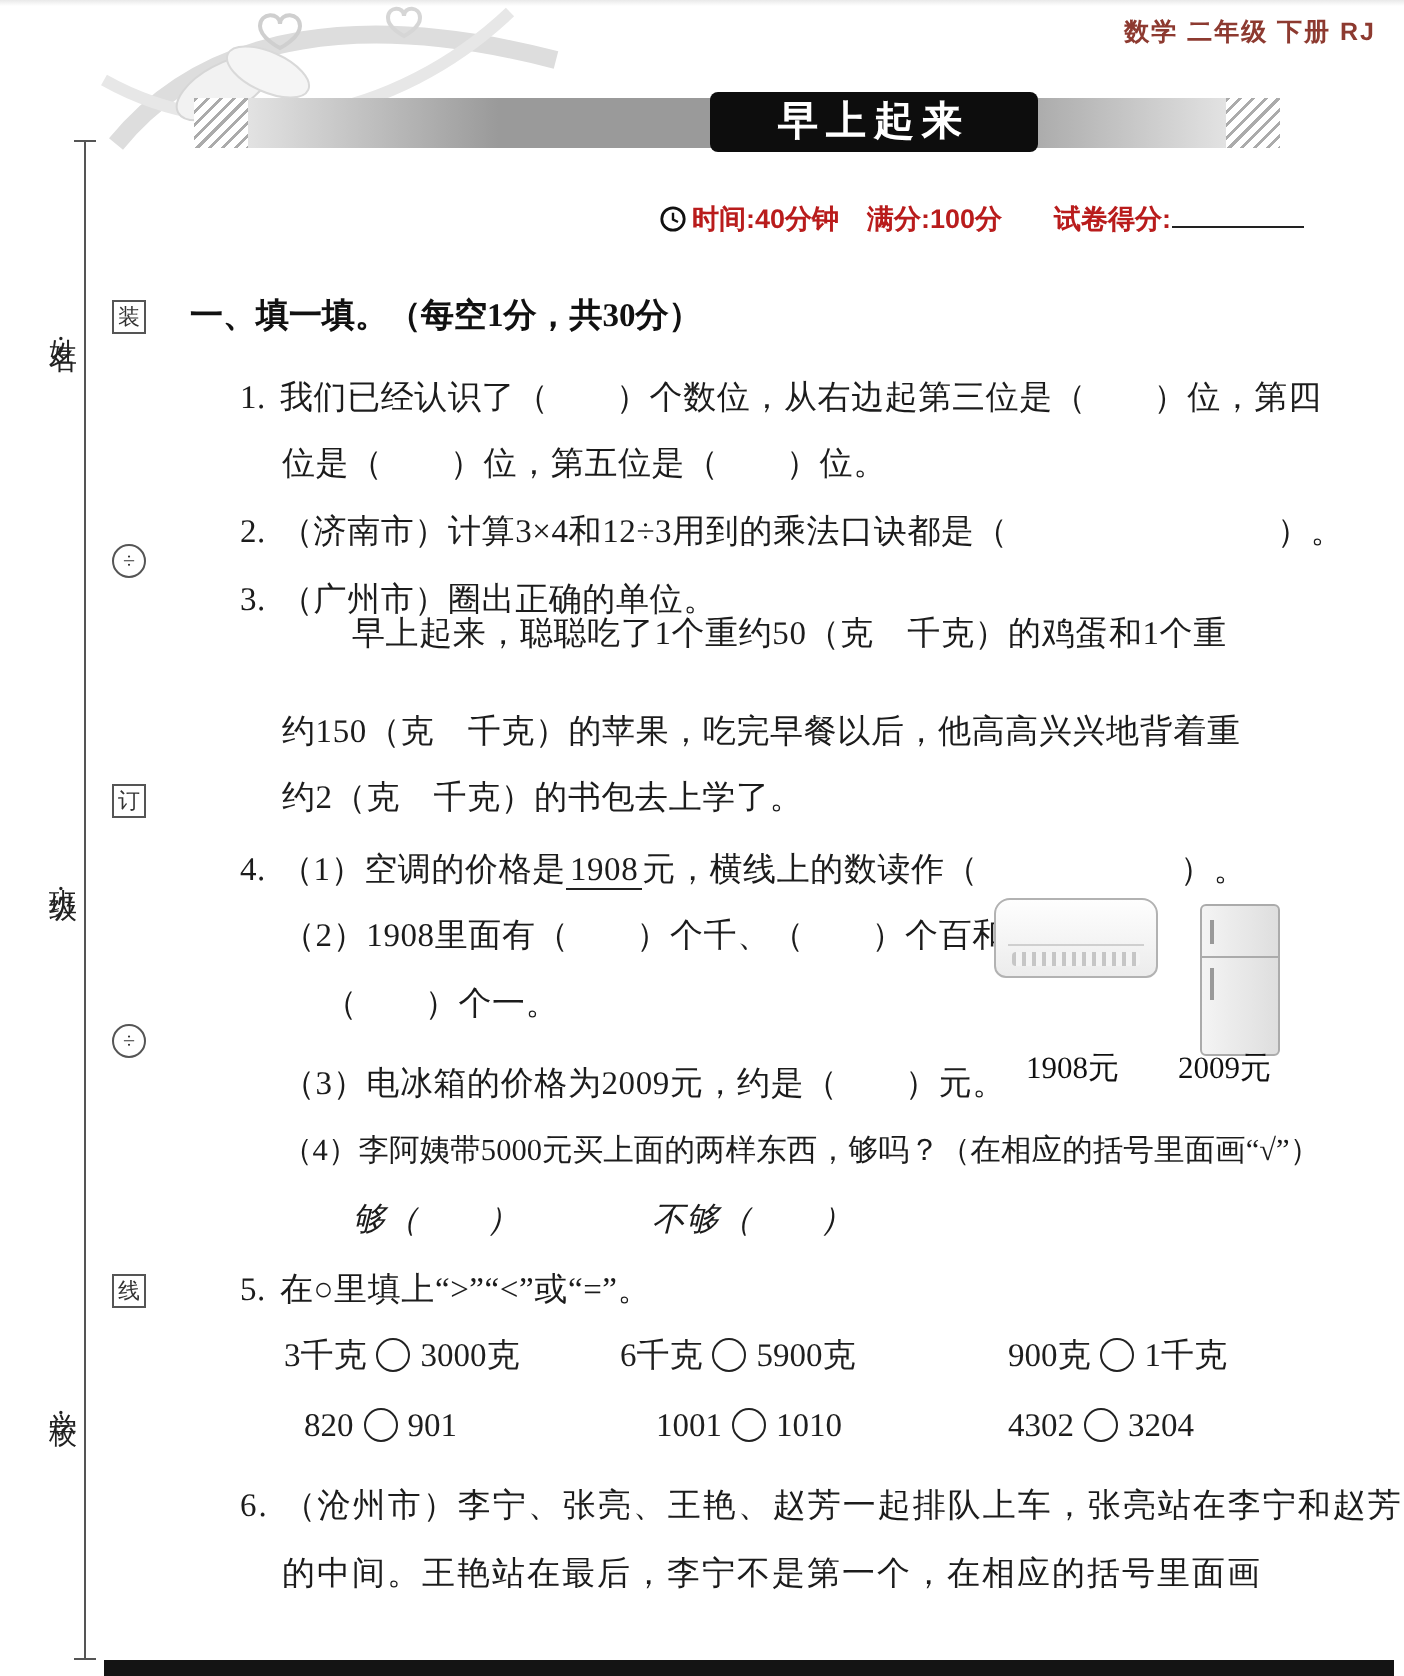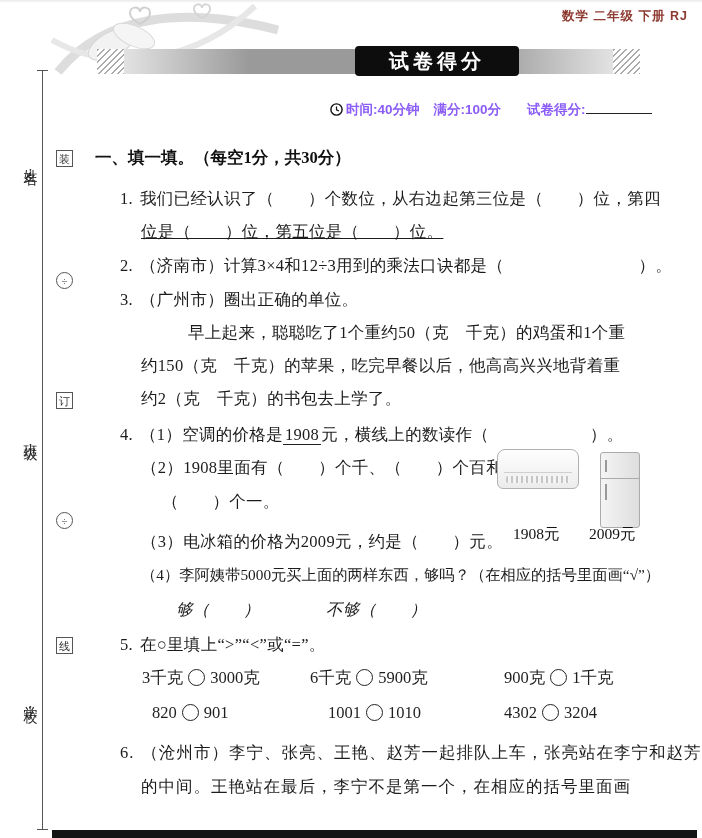"试卷得分" div.banner-title { text: 试卷得分 -> 早上起来 }
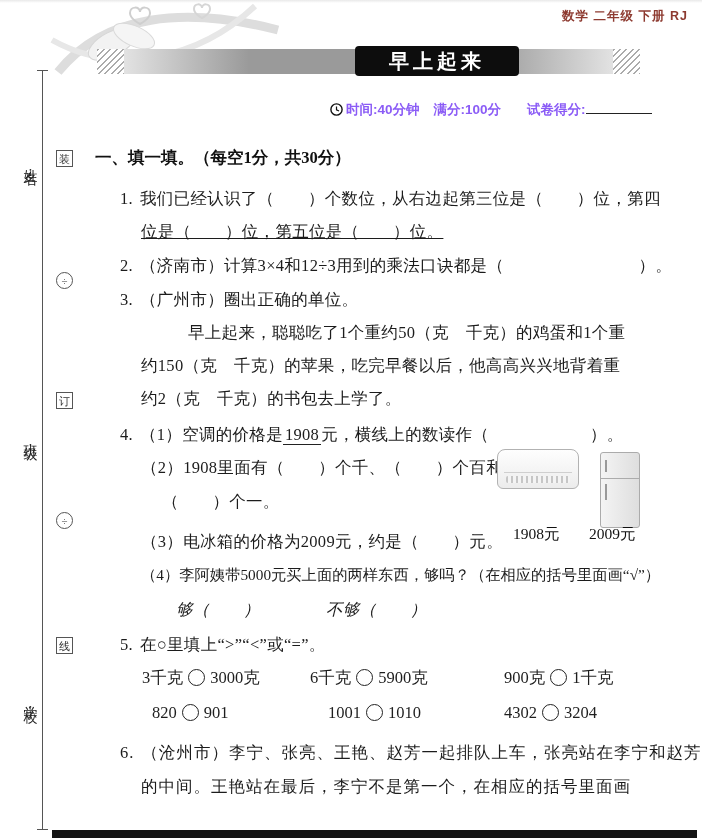"时间:40分钟 满分:100分 试卷得分:" .meta { color: #8b5cf6 -> #b91c1c }
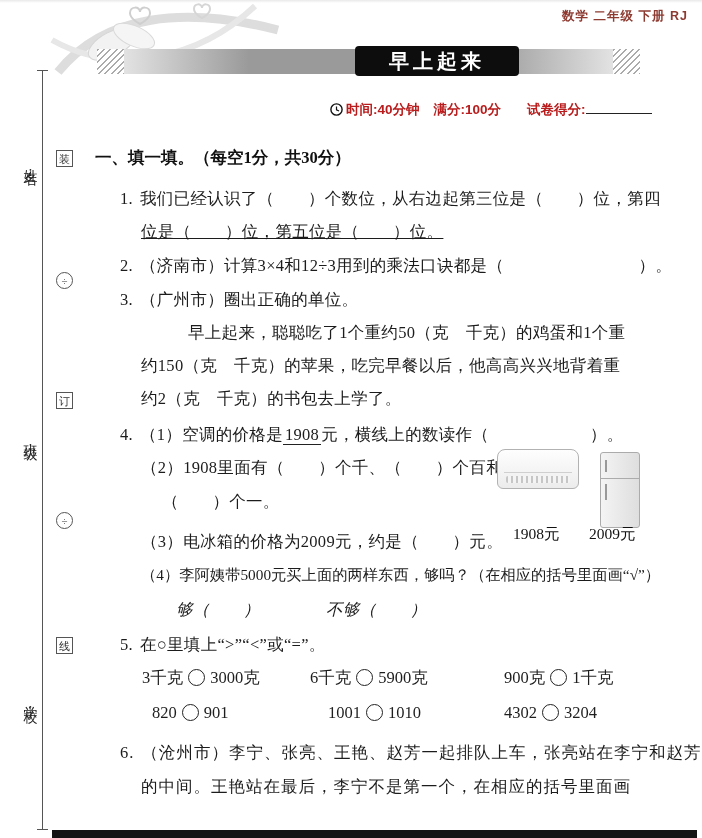"位是（ ）位，第五位是（ ）位。" div.line { text-decoration: underline -> none }
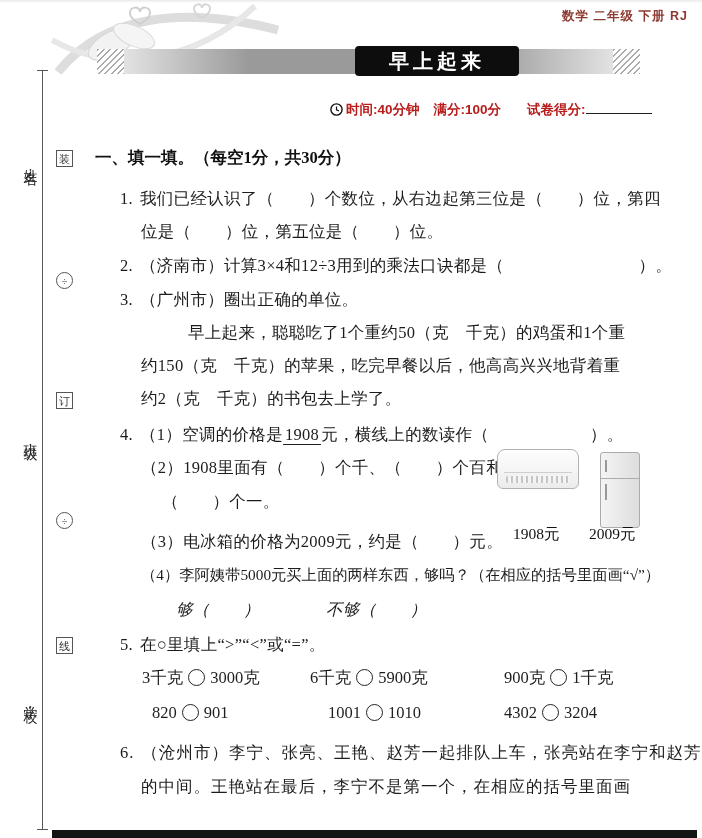"早上起来，聪聪吃了1个重约50（克 千克）的鸡蛋和1个重" div.line { margin-left: 12px -> none; top: 322px -> 306px }
